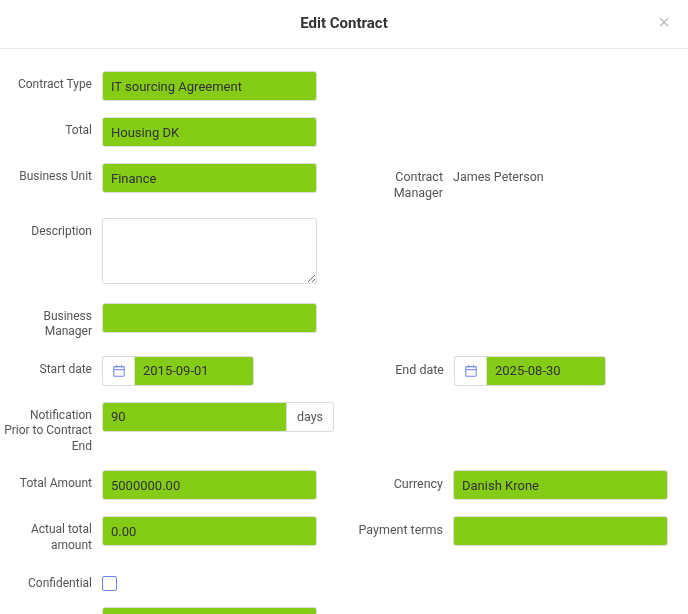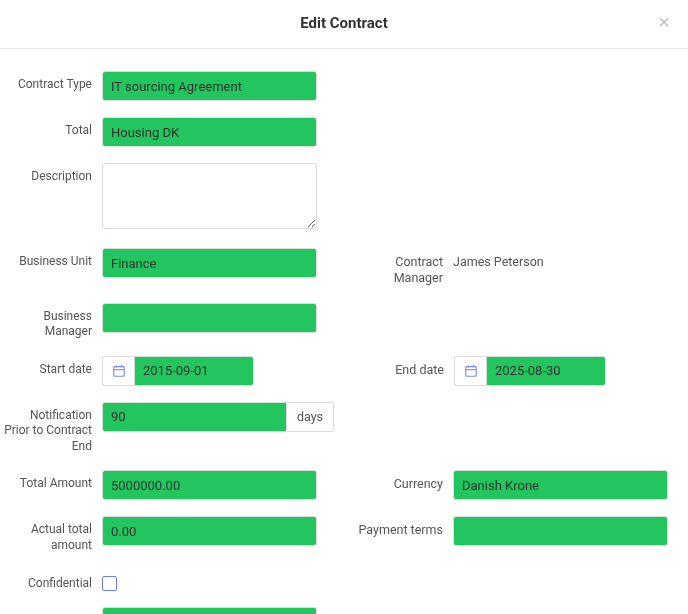"IT sourcing Agreement" input[type="text"] { background: #22c55e -> #84cc16 }
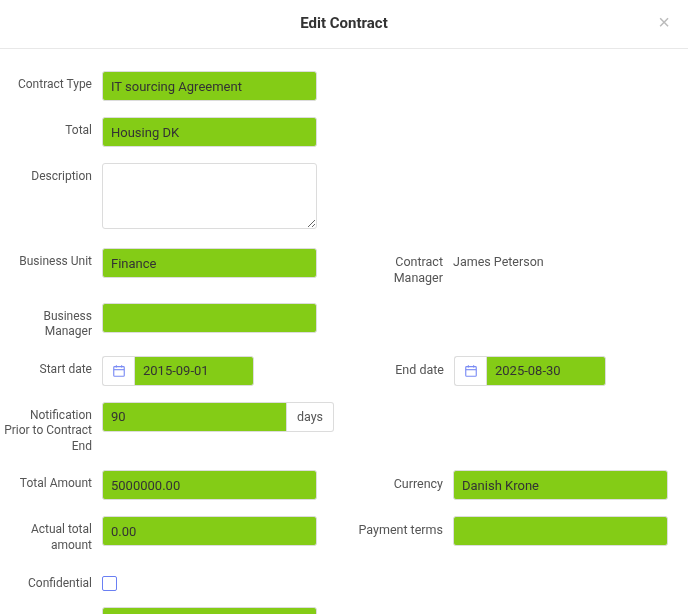"Description" div.form-row { order: before "Business Unit" -> after "Business Unit" }
